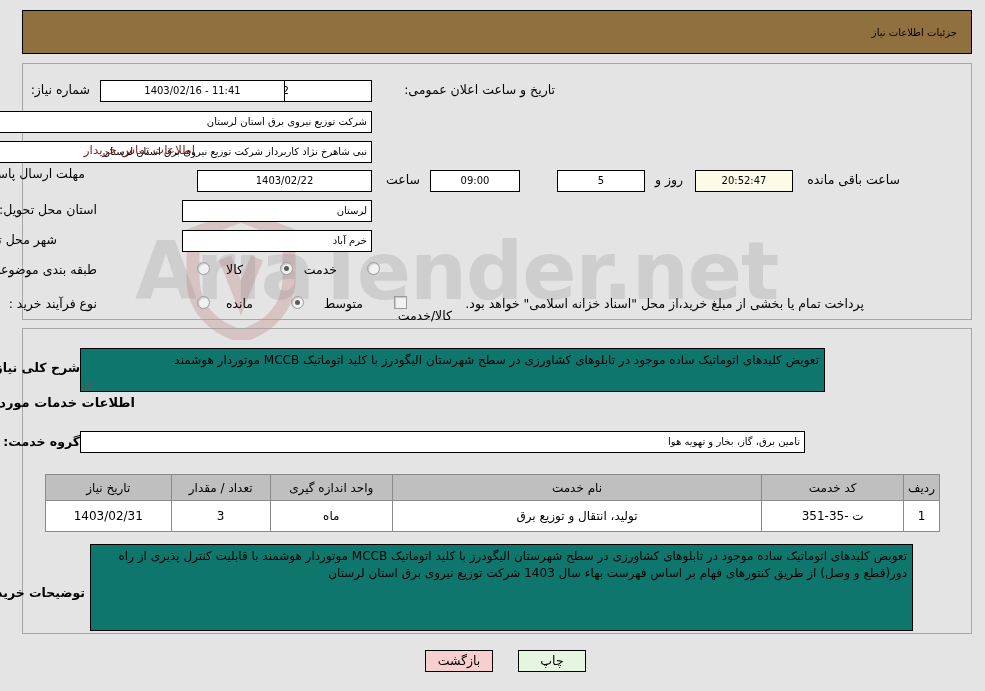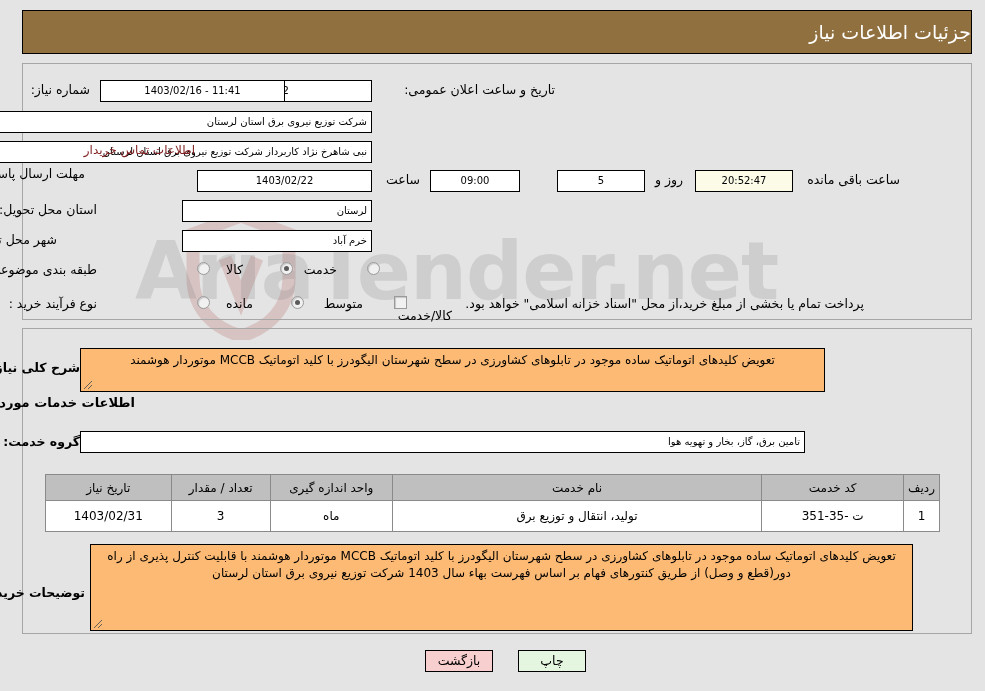"جزئیات اطلاعات نیاز" .header-title { color: #ffffff -> #000000; font-size: 19px -> 10px; padding-right: none -> 14px }
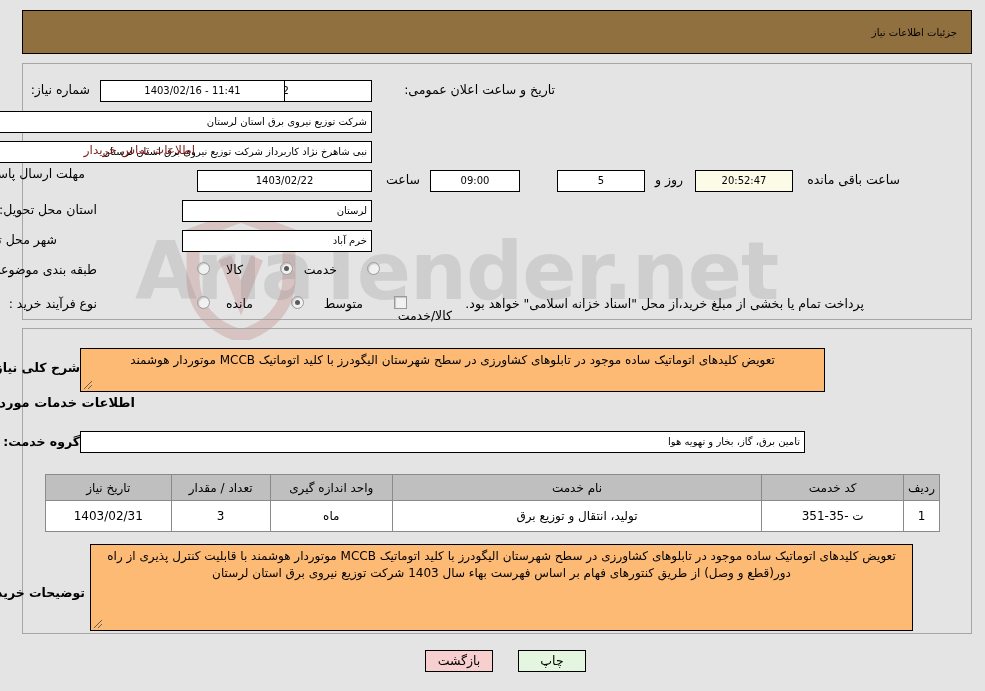"تعویض کلیدهای اتوماتیک ساده موجود" .textarea-box { background: #fdba74 -> #0f766e; text-align: center -> right }
